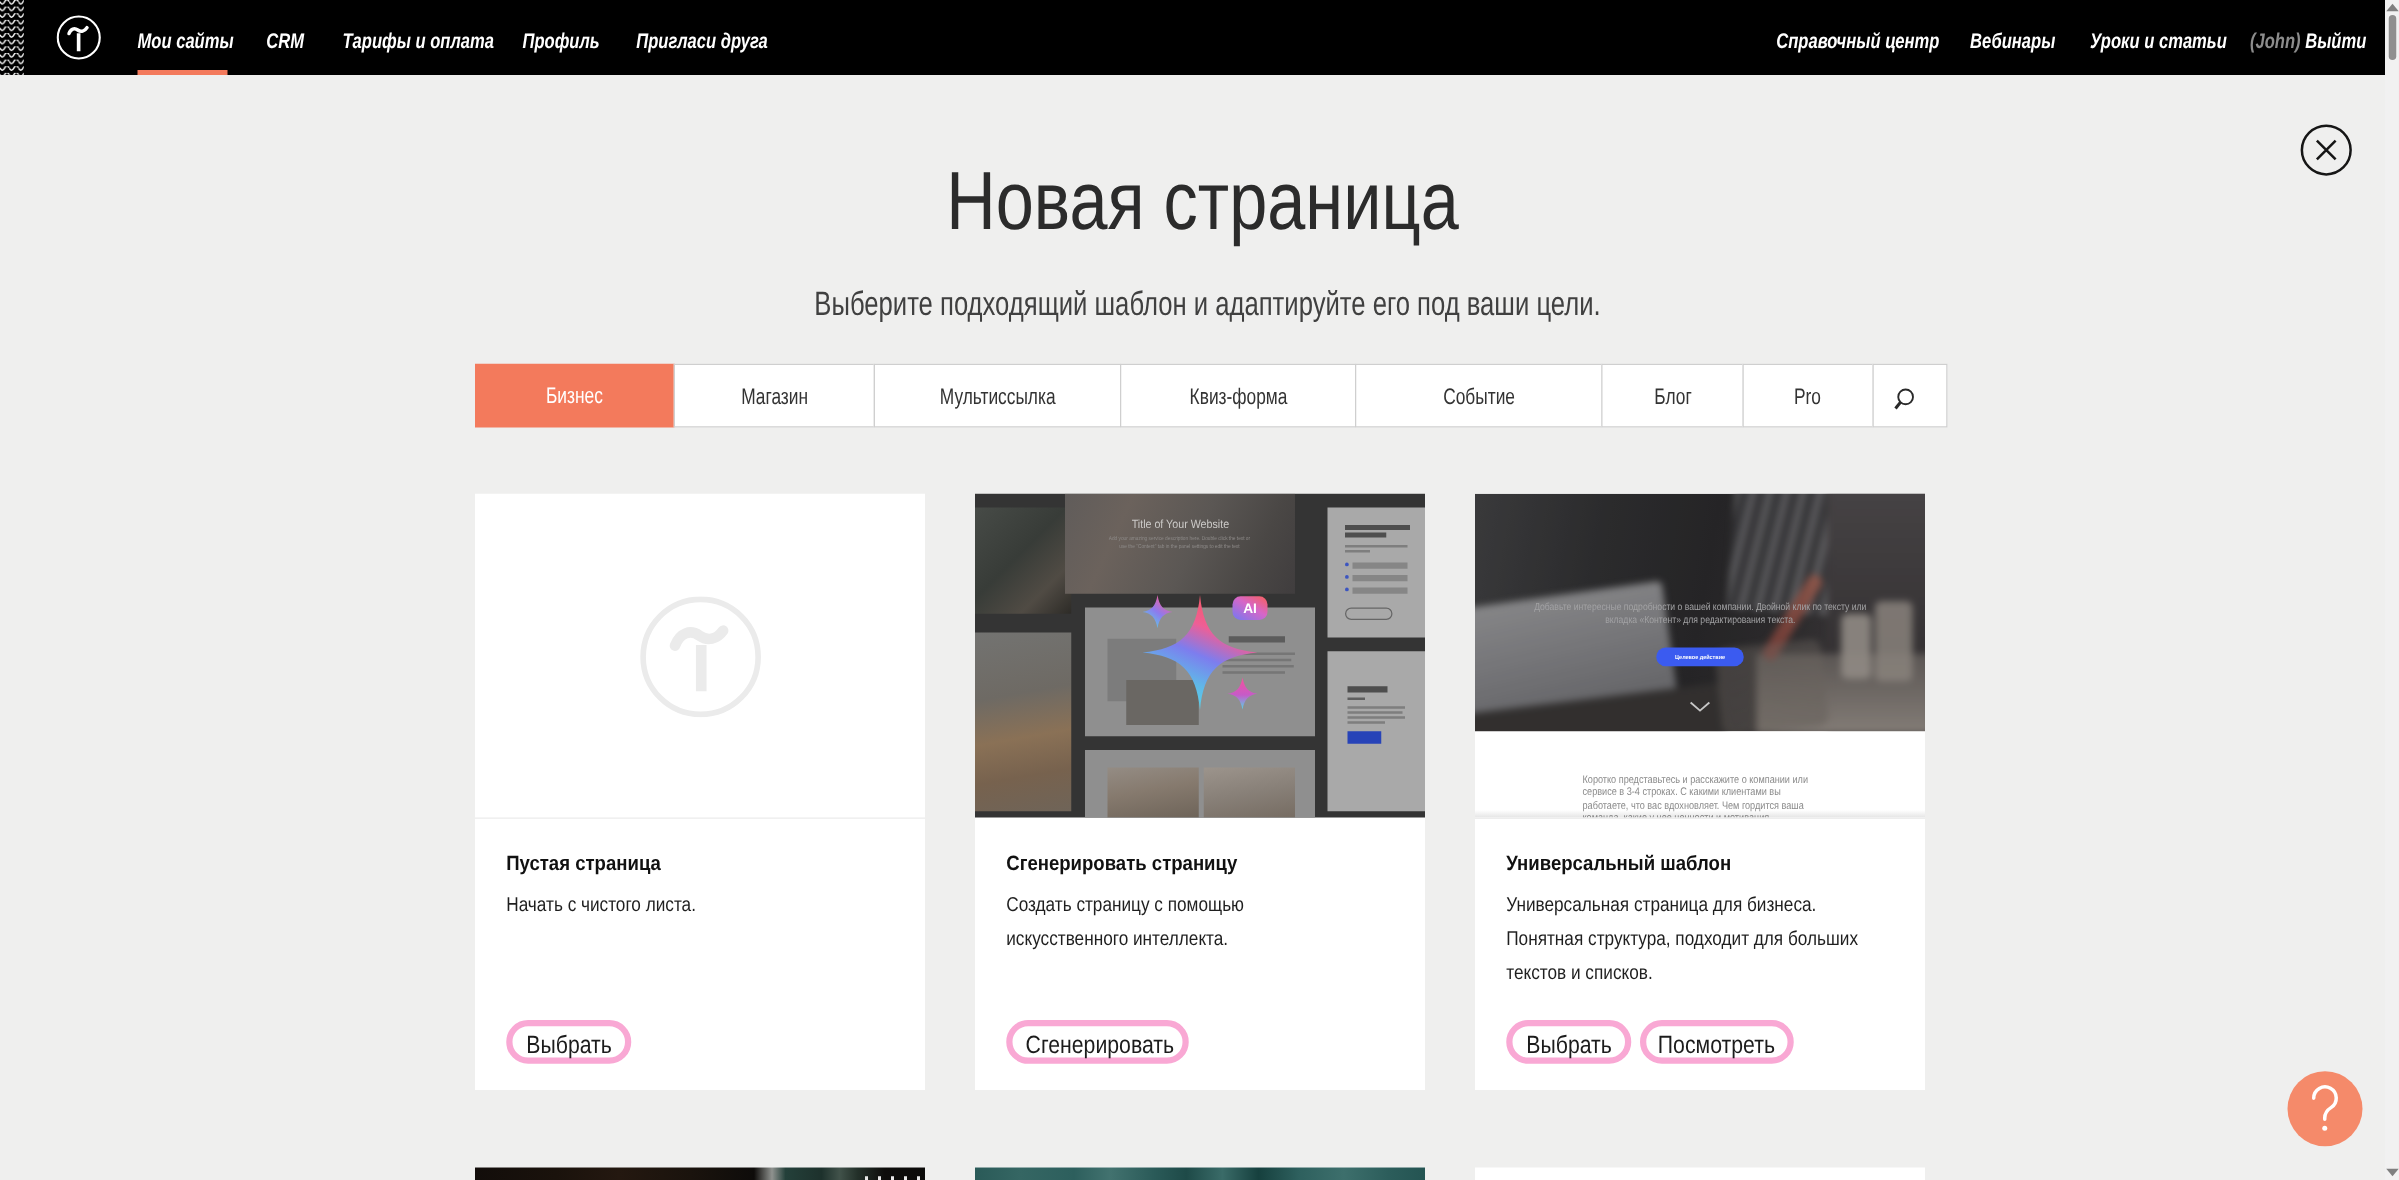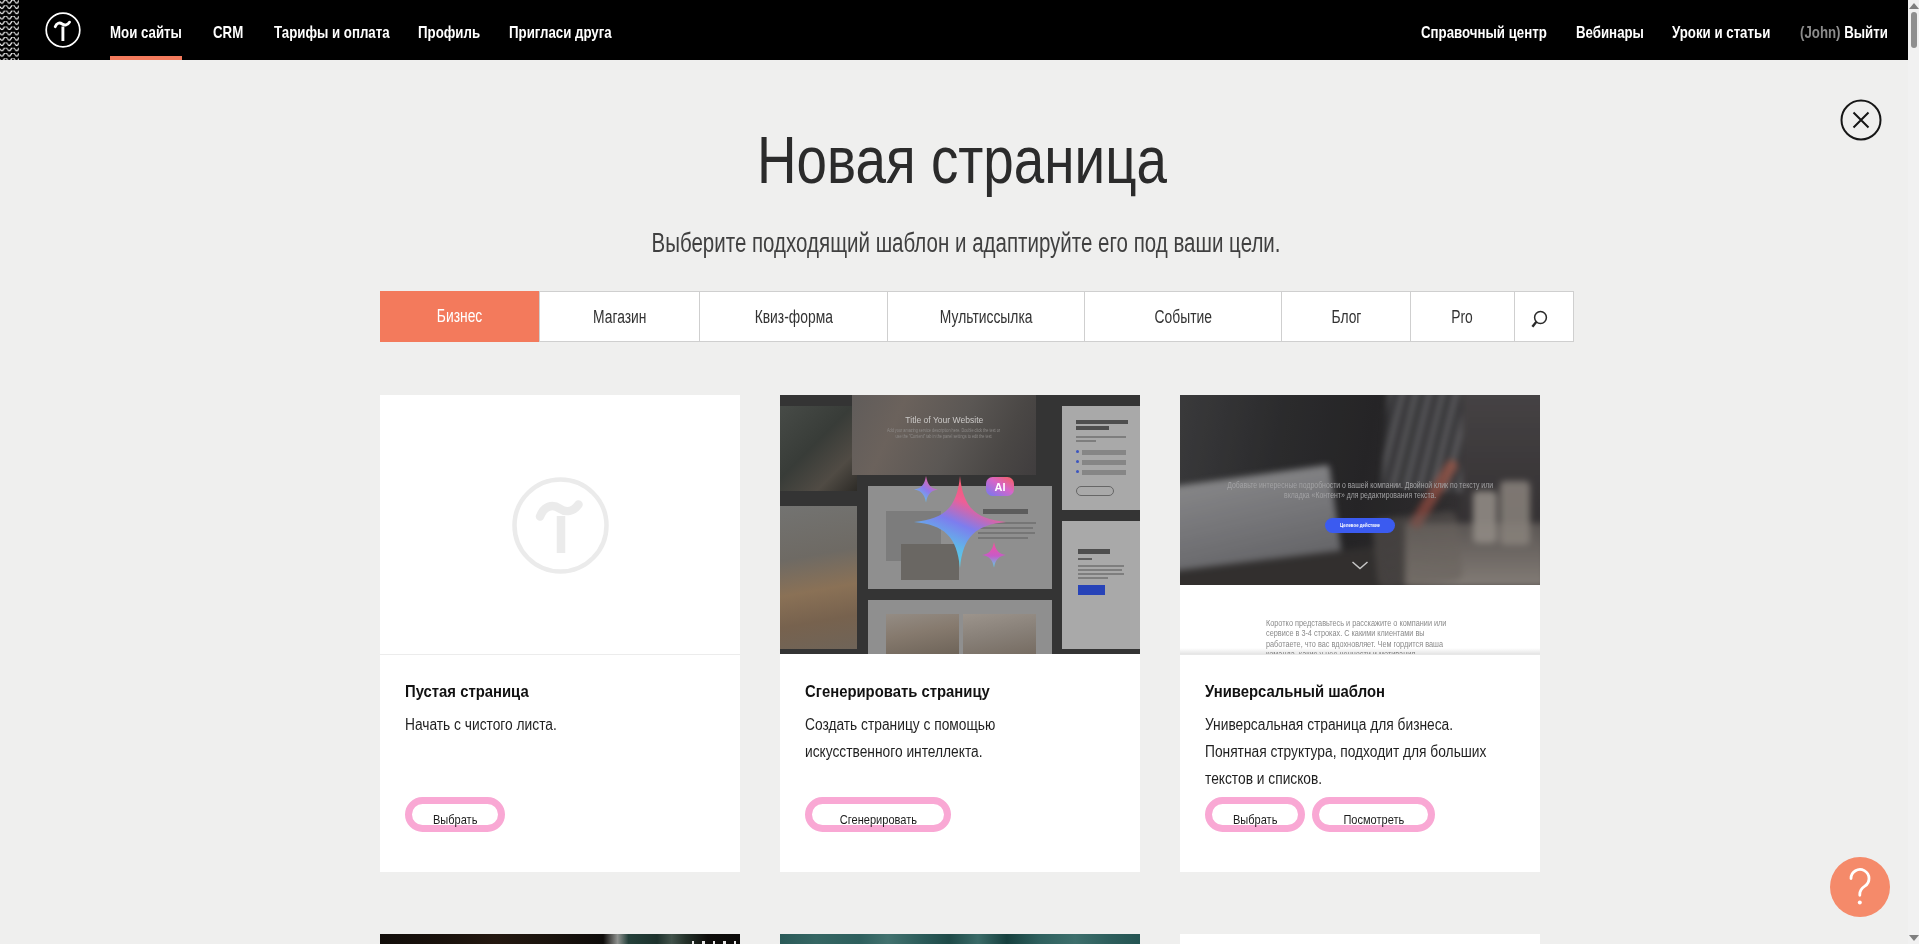"Мои сайты" #nav { font-style: none -> italic }
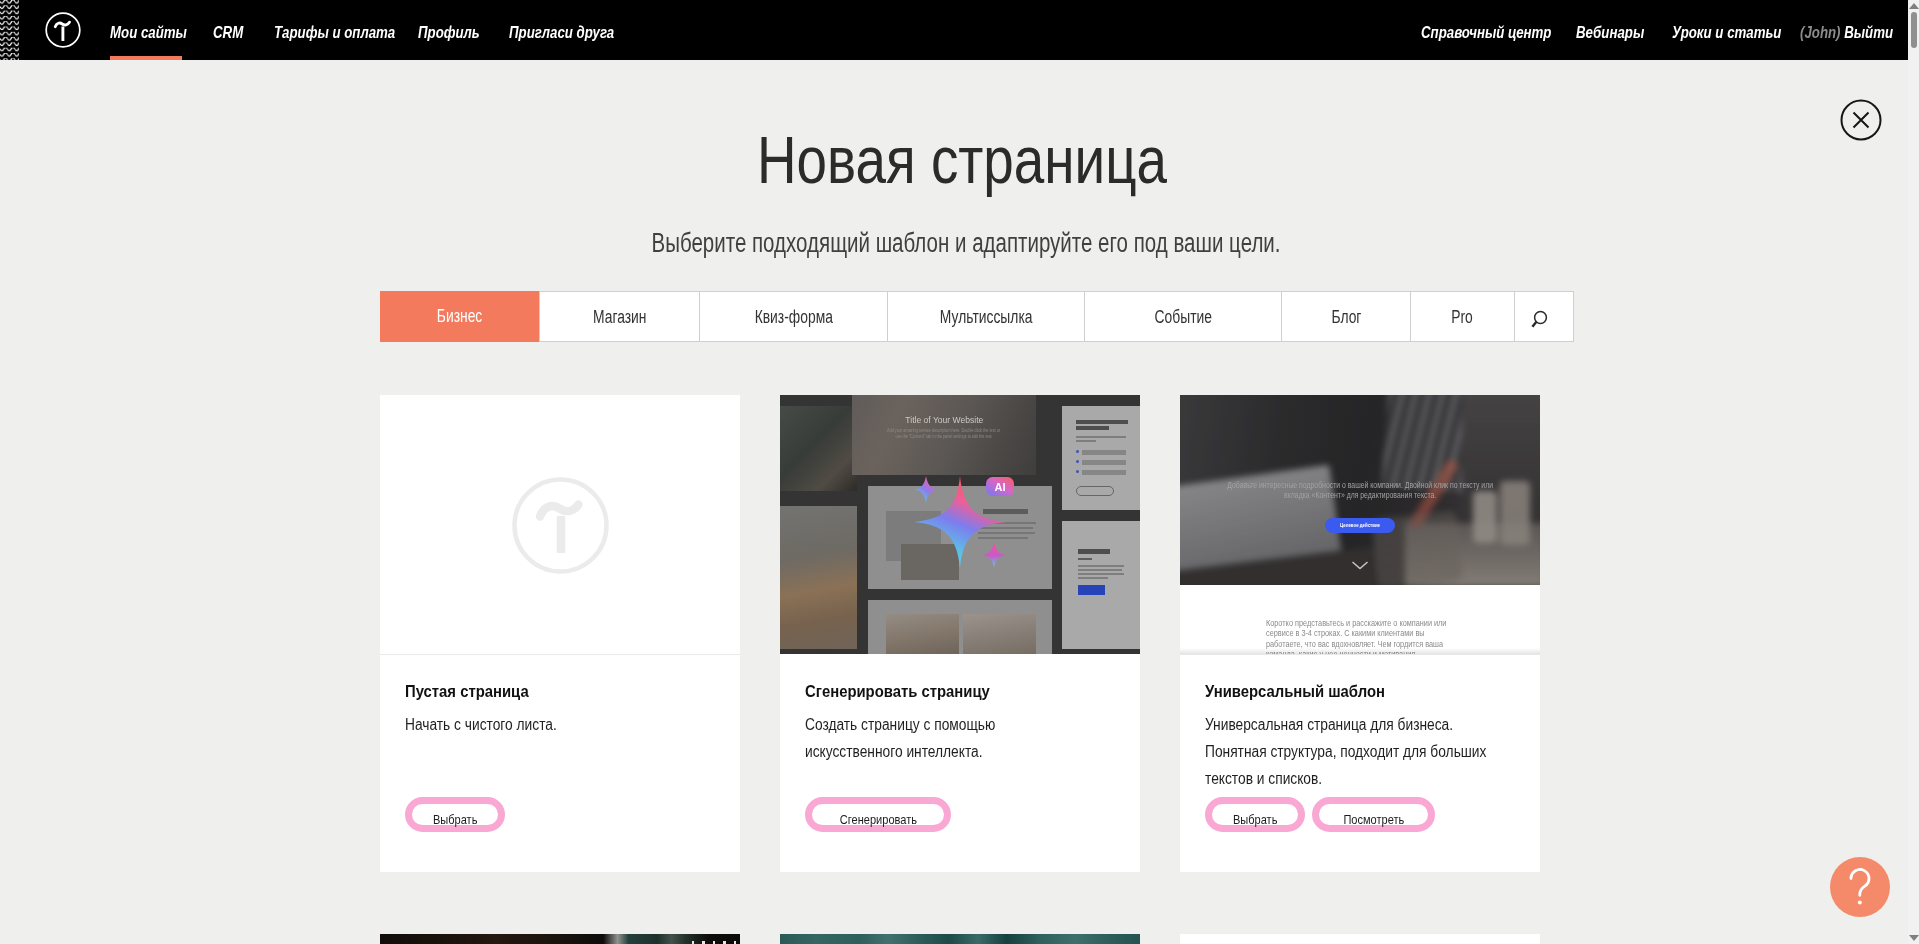"Квиз-форма" div.tab { order: before "Мультиссылка" -> after "Мультиссылка" }
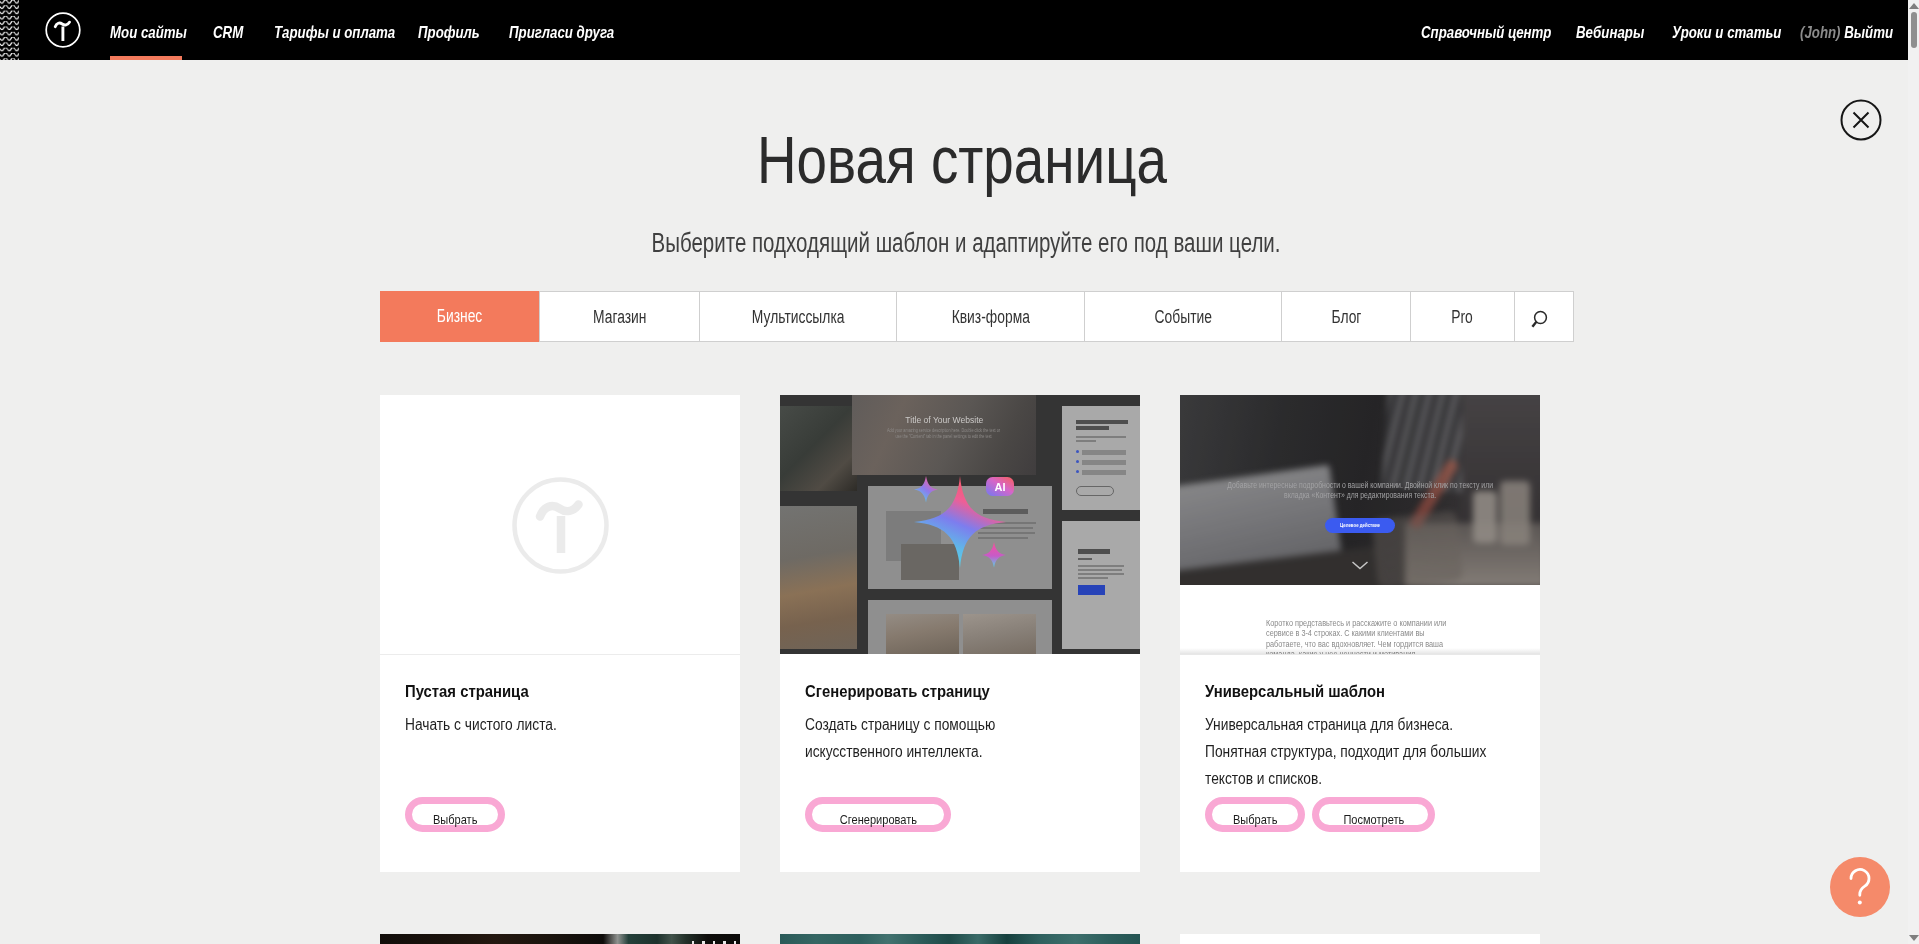"Блог" div.tab { width: 130px -> 114px }
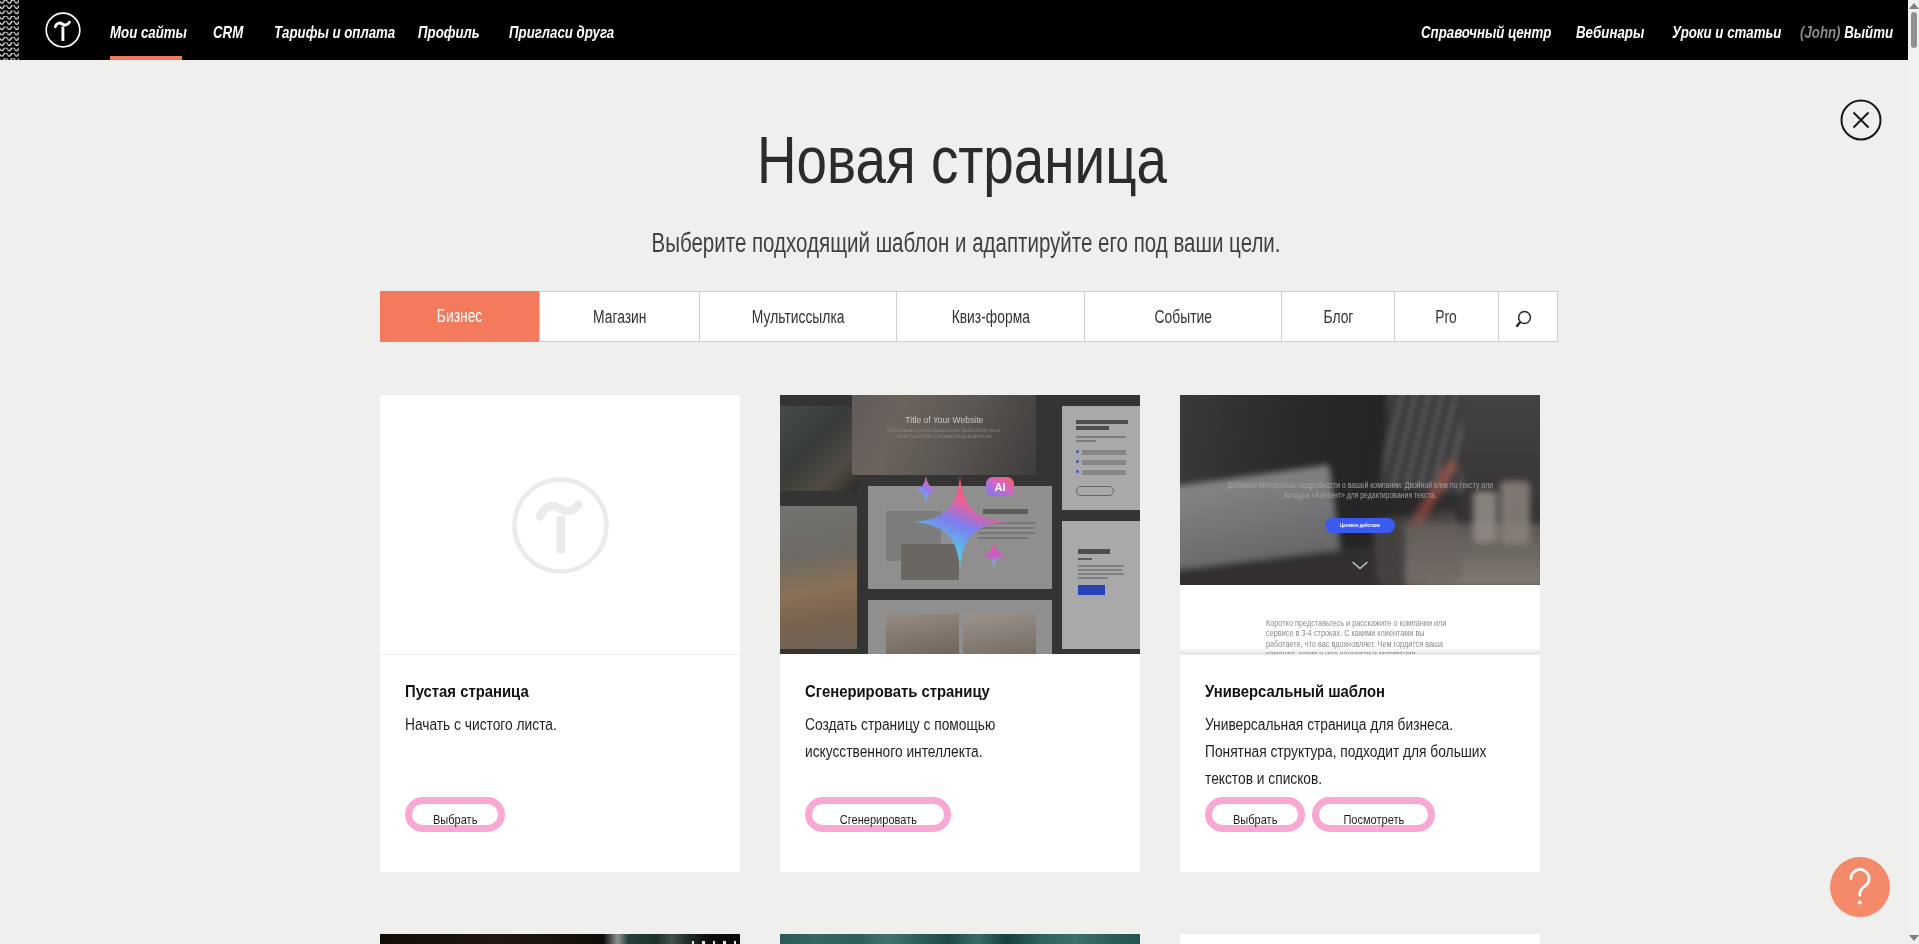"Выбрать" .btn { border: 7px solid #f9a8d4 -> 5px solid #f9a8d4; font-size: 13px -> 20px; top: 402px -> 421px }
